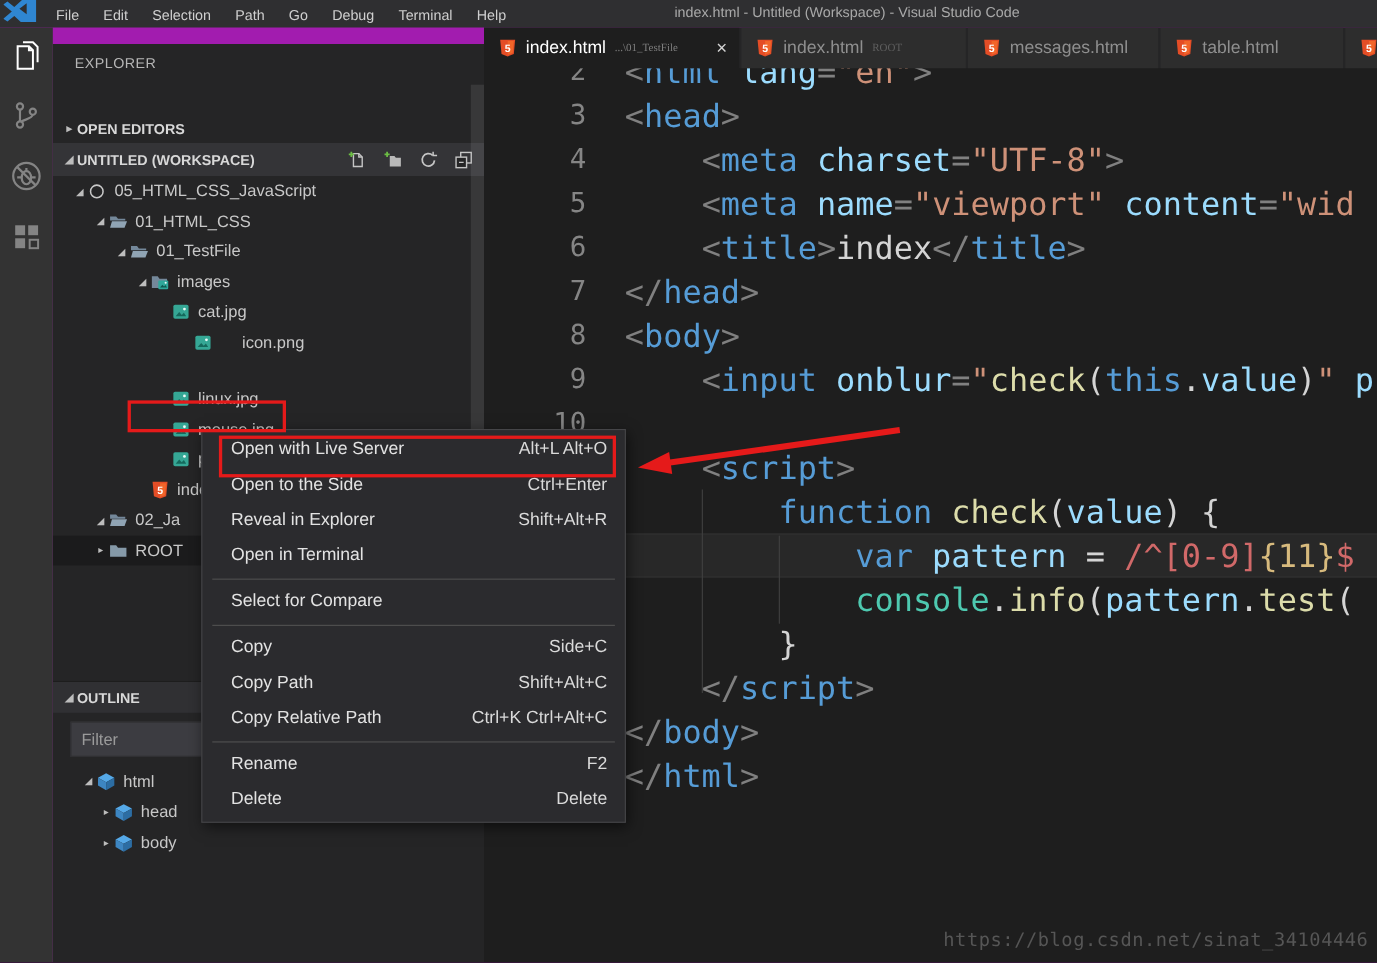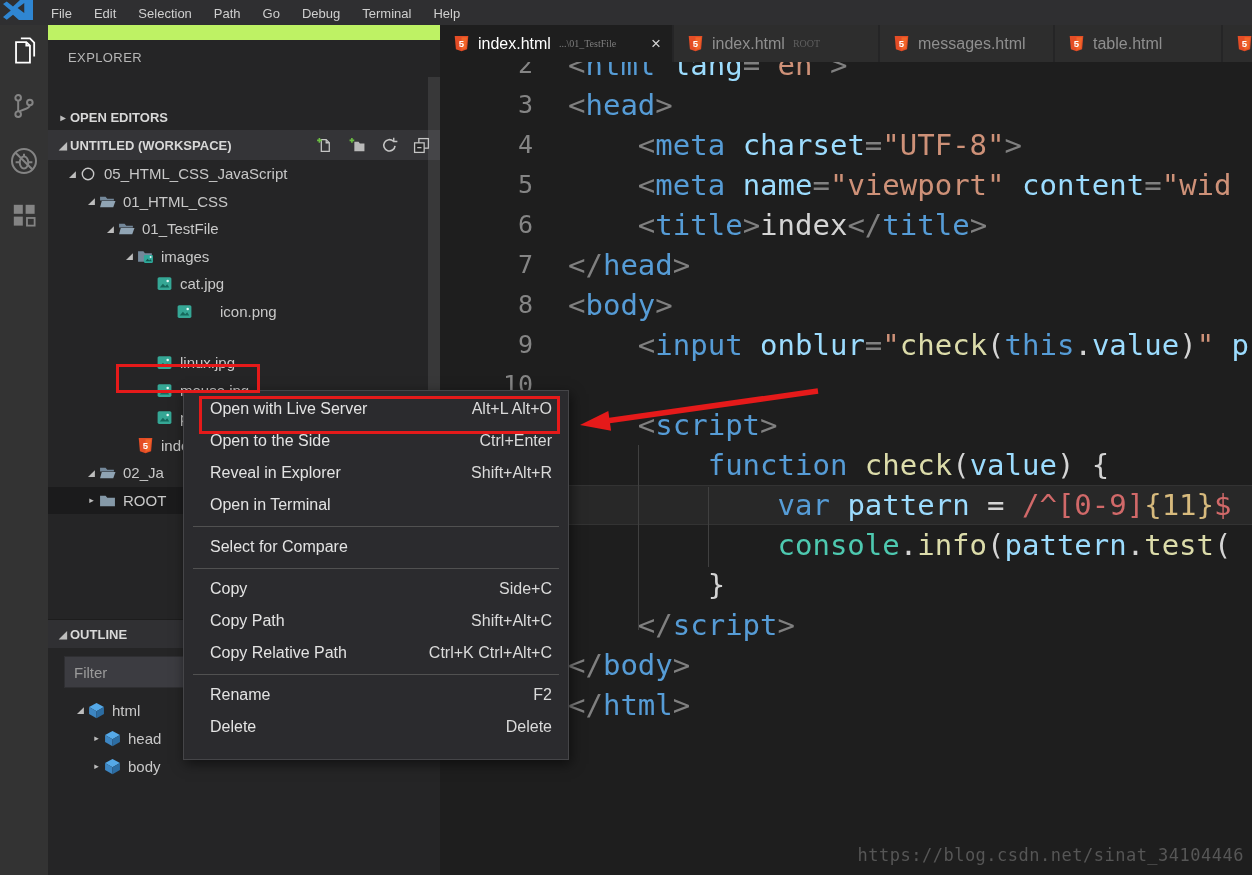"File" .app { background: #bef264 -> #a21caf }
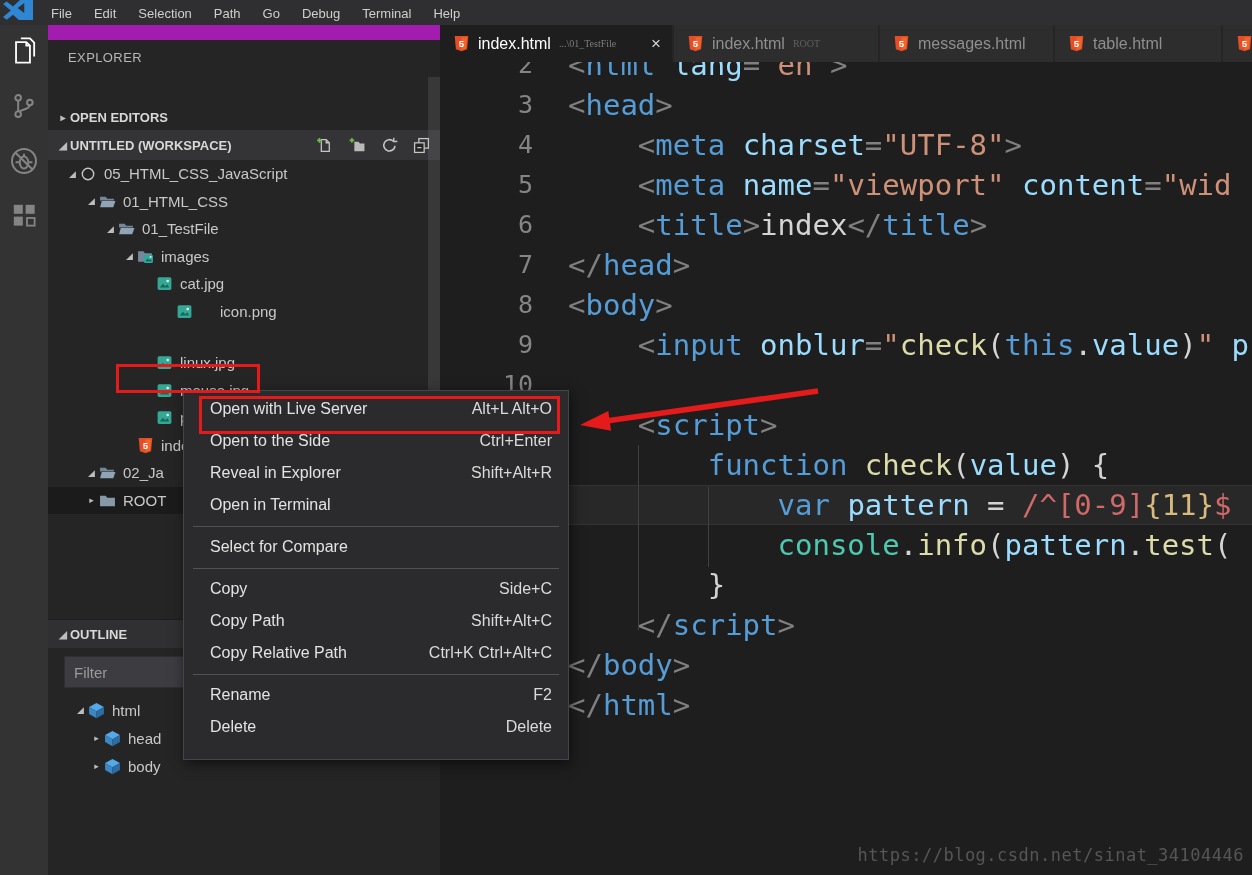"index.html - Untitled (Workspace) -" div.wintitle { html: none -> <div>index.html - Untitled (Workspace) - Visual Studio Code</div> }
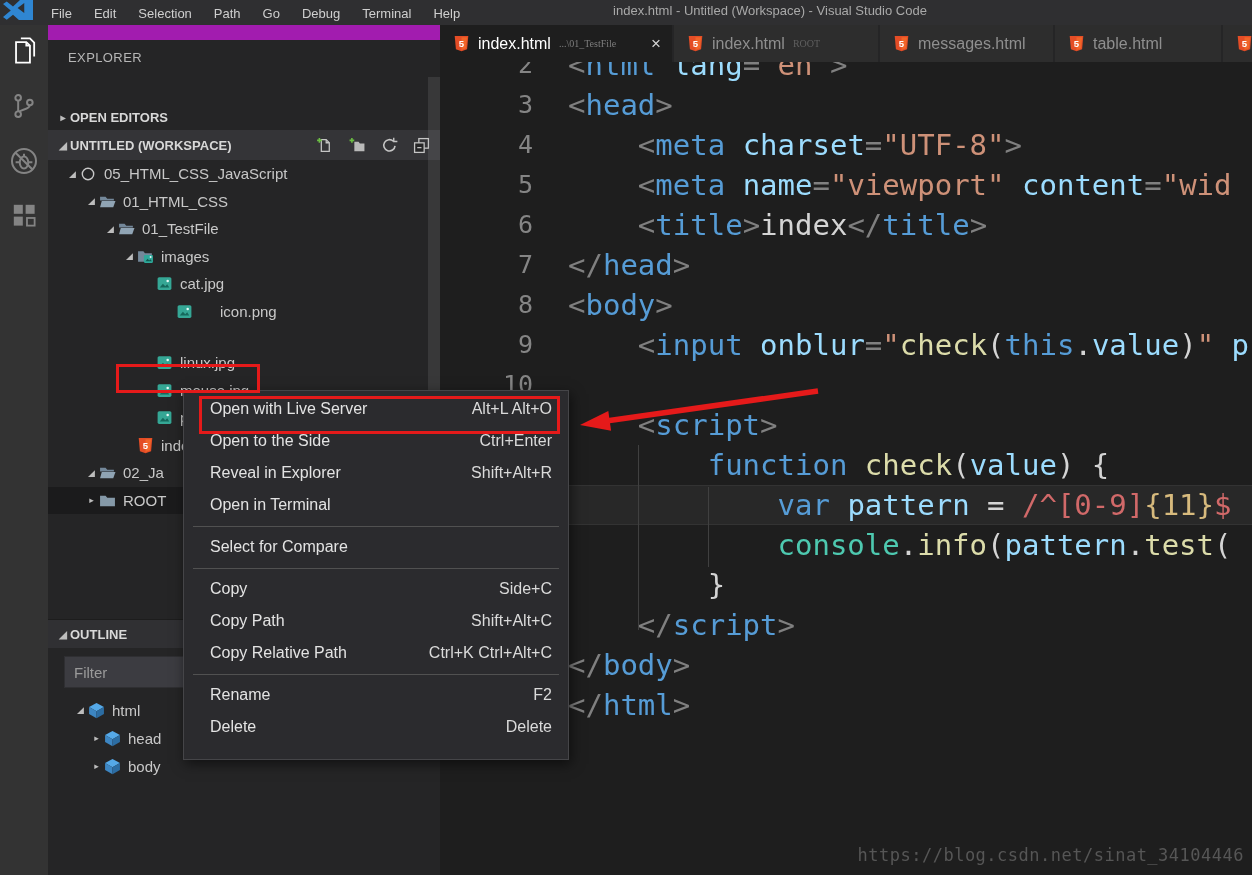"Open with Live Server" .ctxmenu { padding: 2px 0 16px 0 -> 2px 0 4px 0 }
